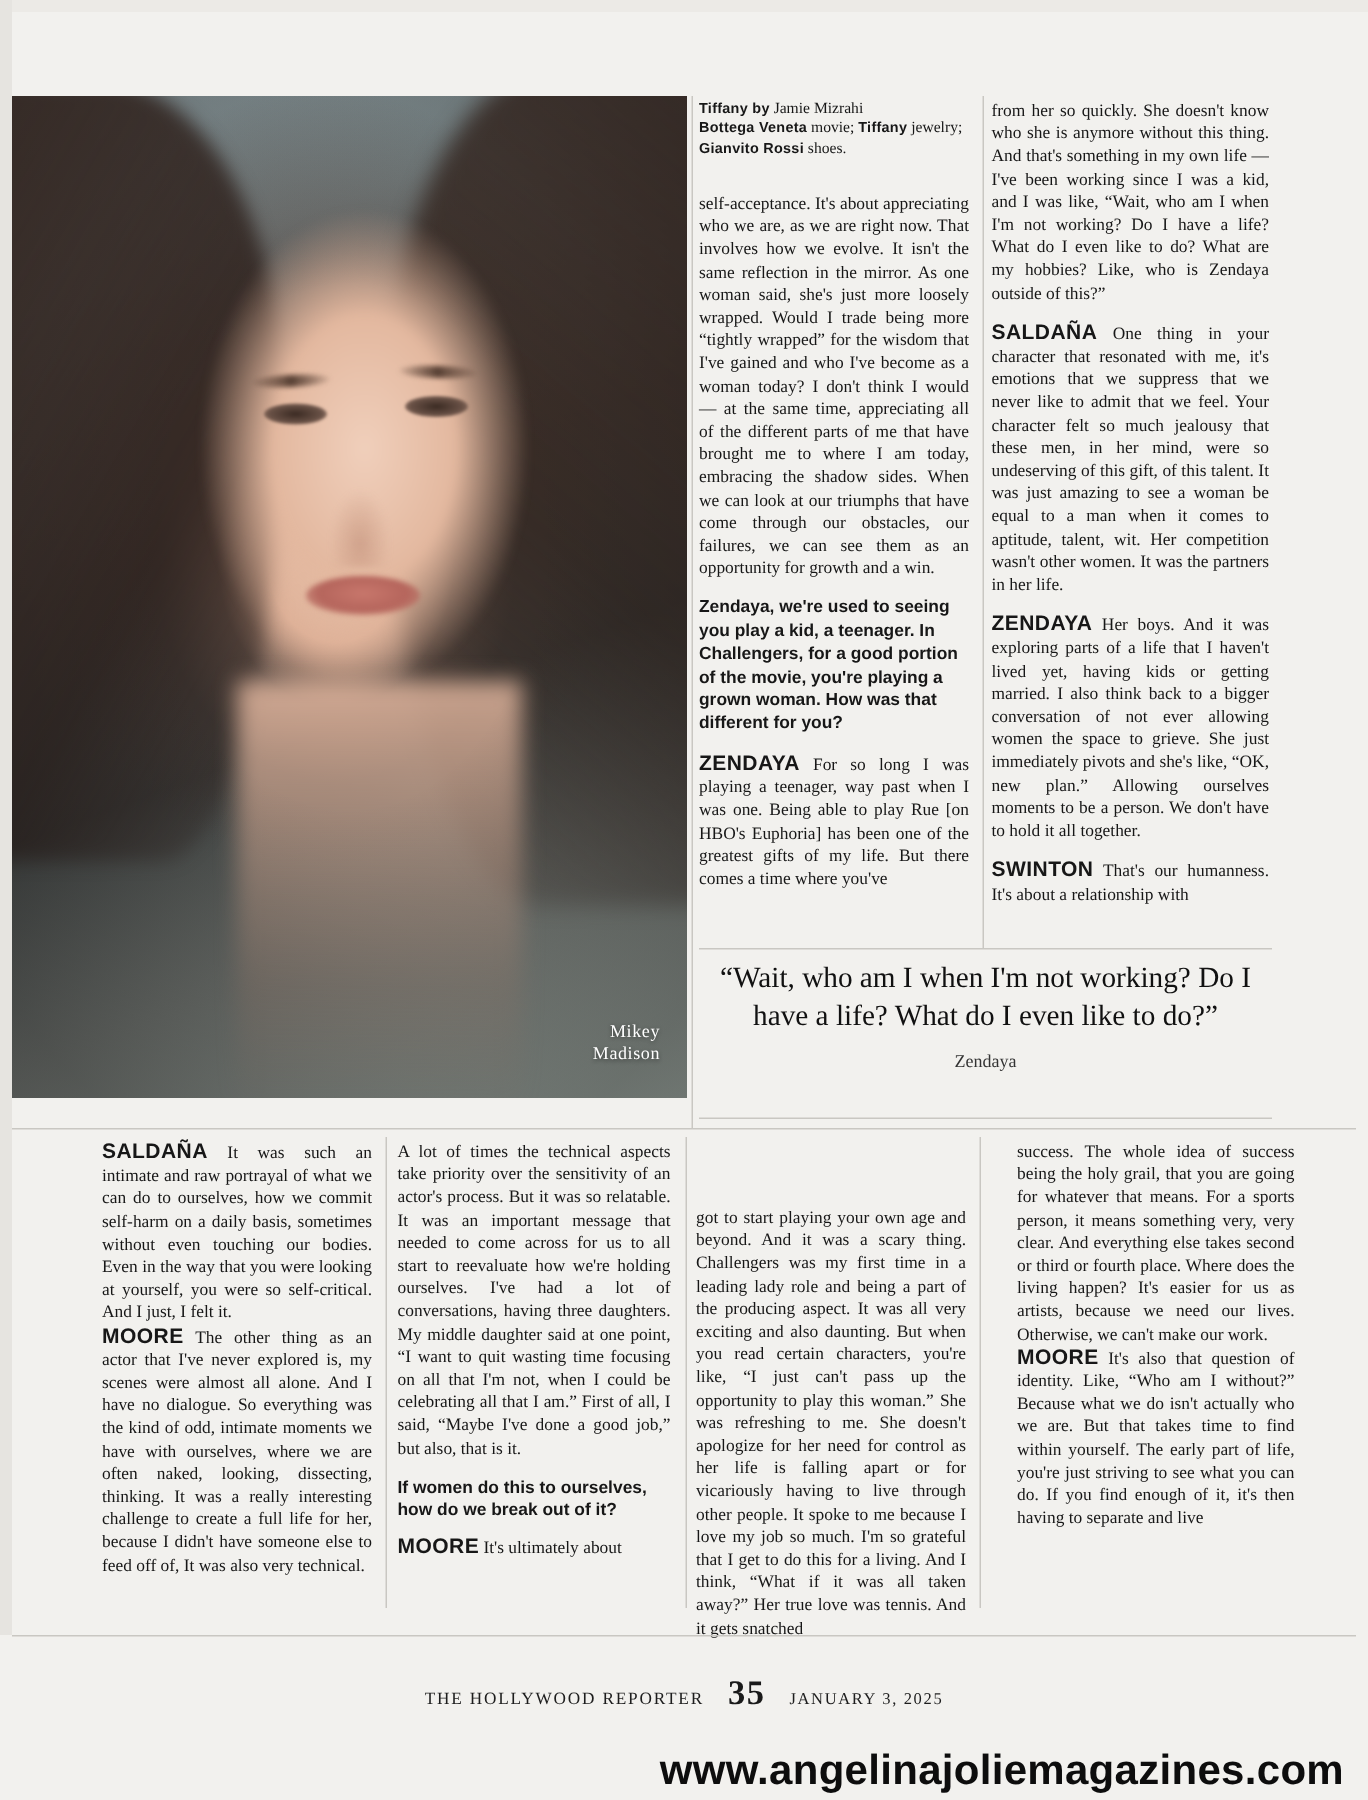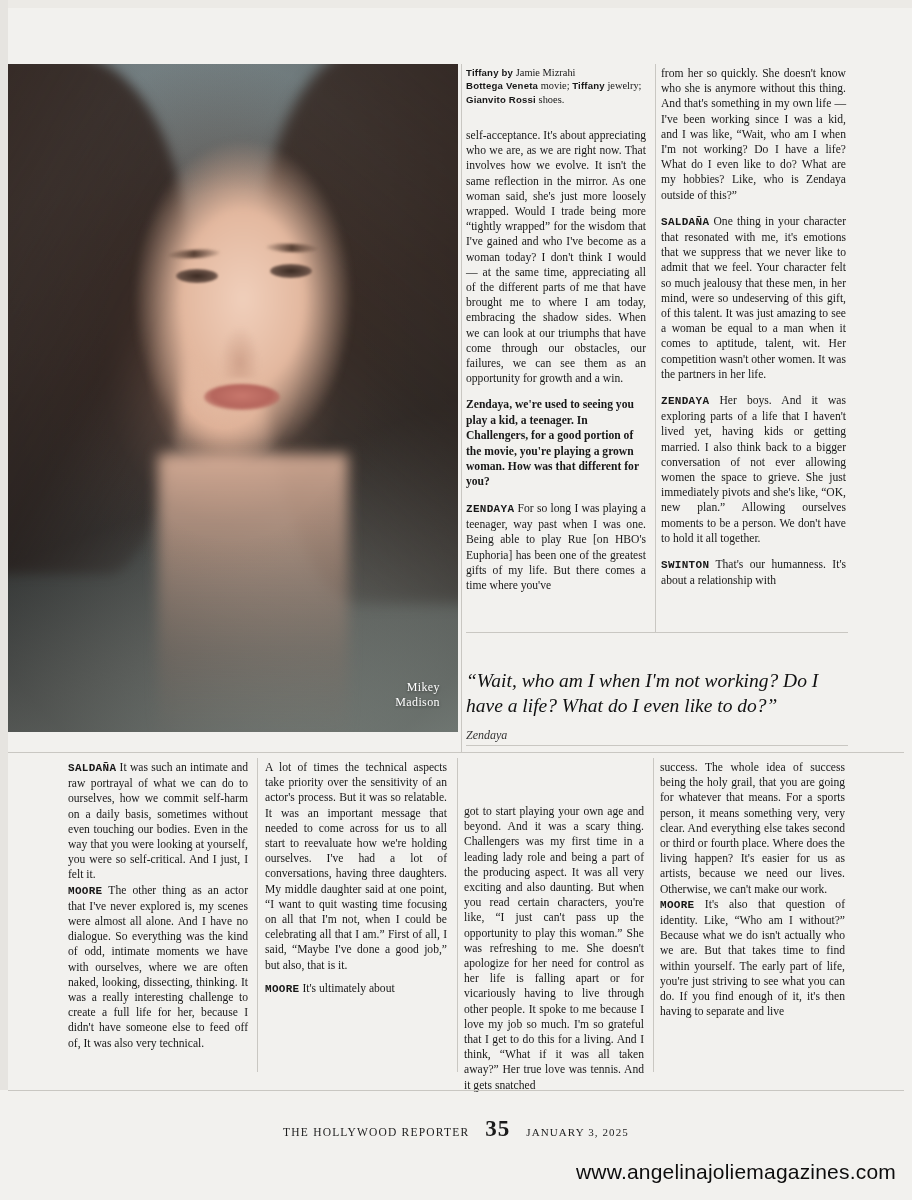"SALDAÑA" .speaker { font-family: Liberation Mono, monospace -> Liberation Sans, sans-serif; font-size: 11px -> 14px }
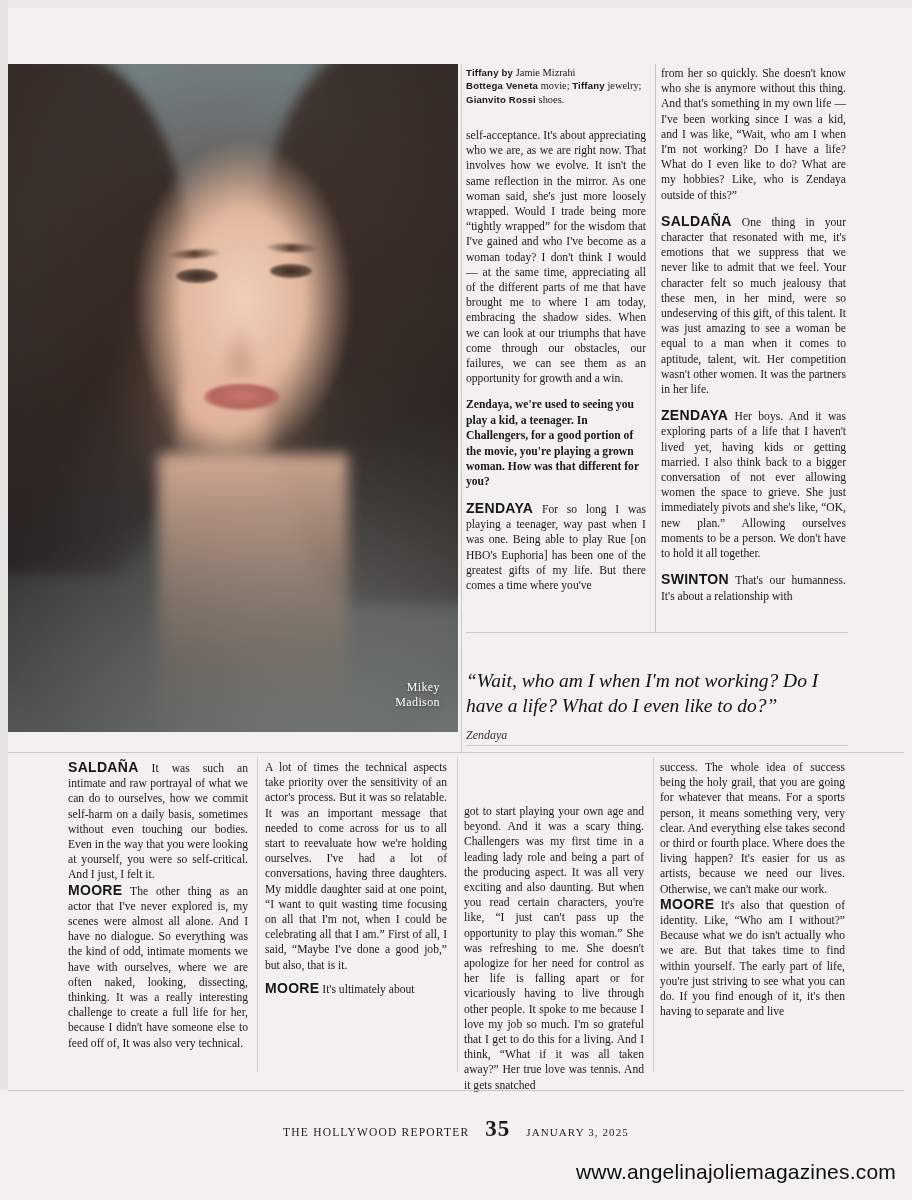"Zendaya, we're used to seeing" p.q { font-family: Liberation Serif, serif -> none }
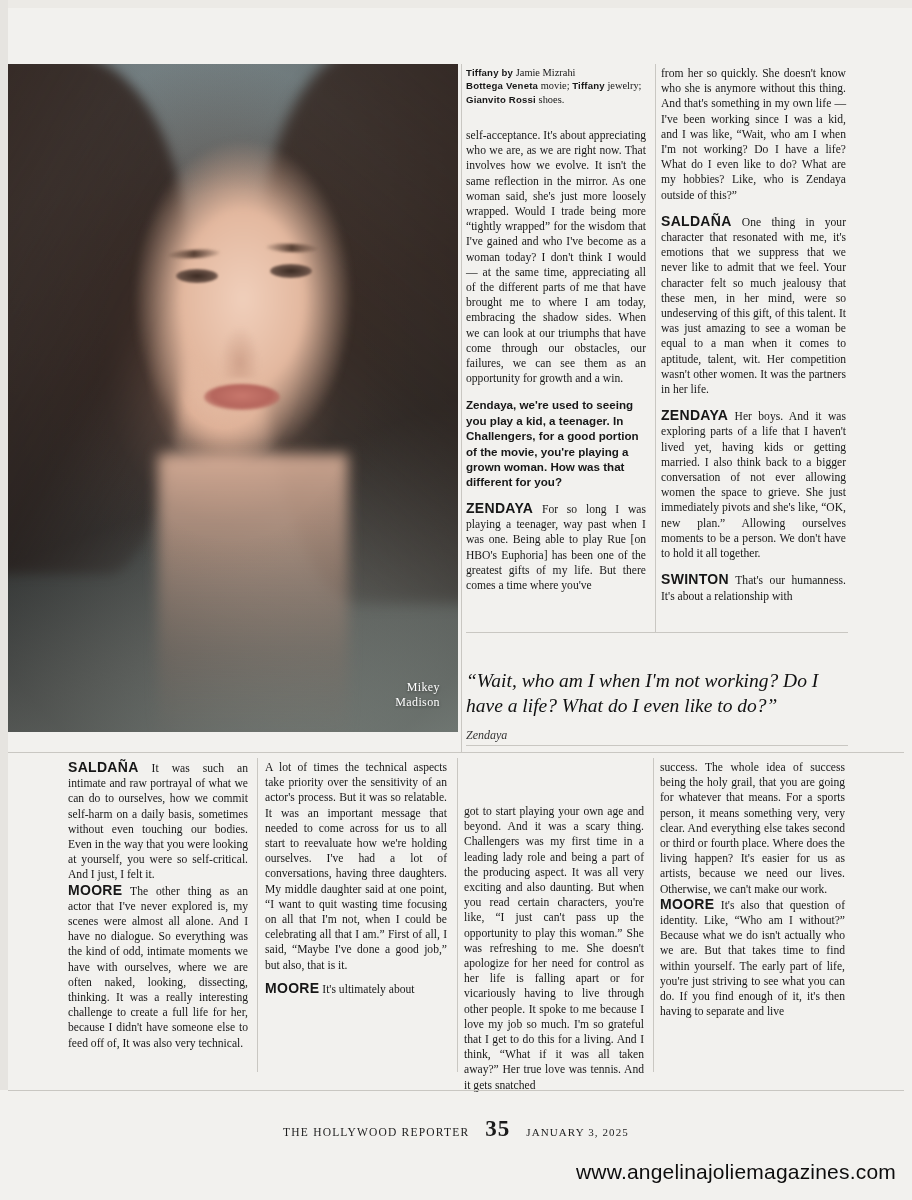"“Wait, who am I when" .pull { font-style: italic -> none; text-align: left -> center; top: 668px -> 640px }
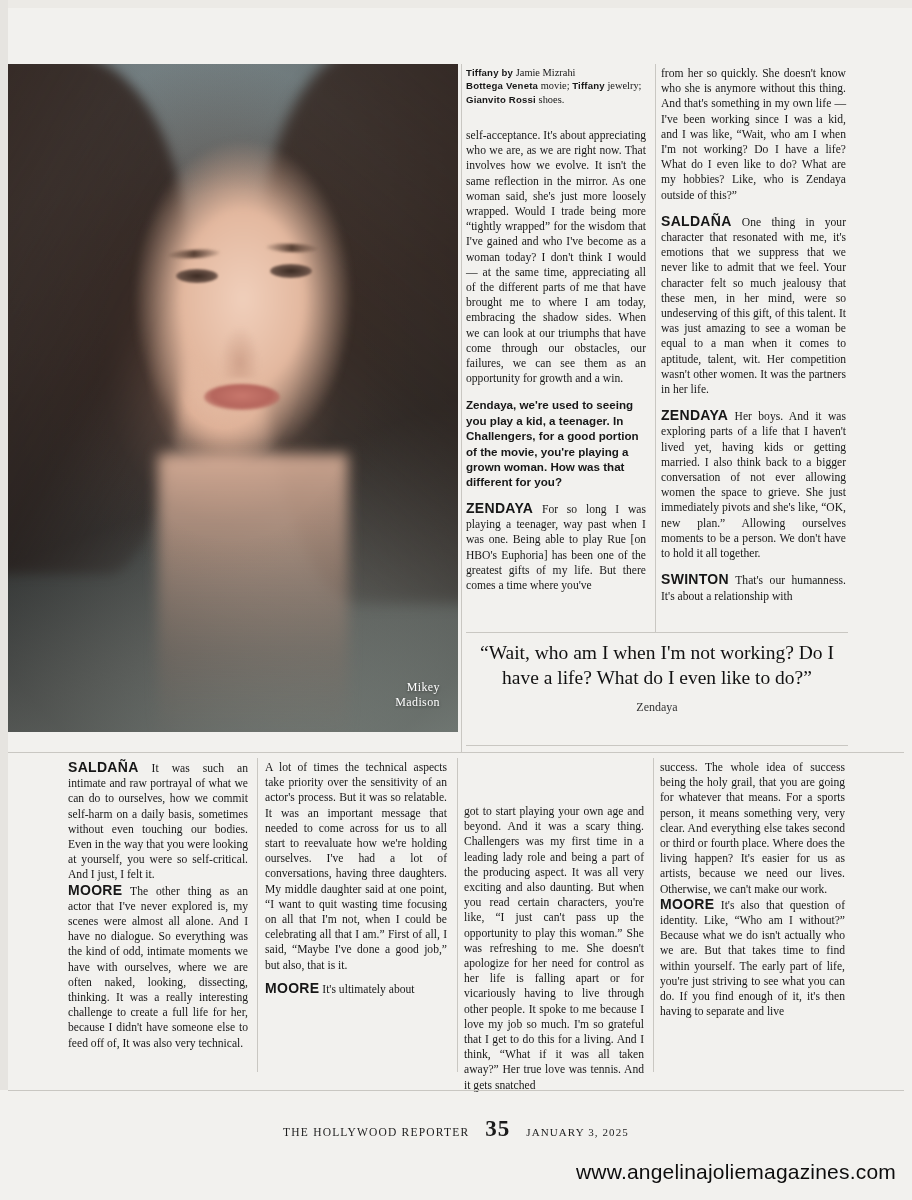"success. The whole idea of" div.col { left: 660px -> 678px }
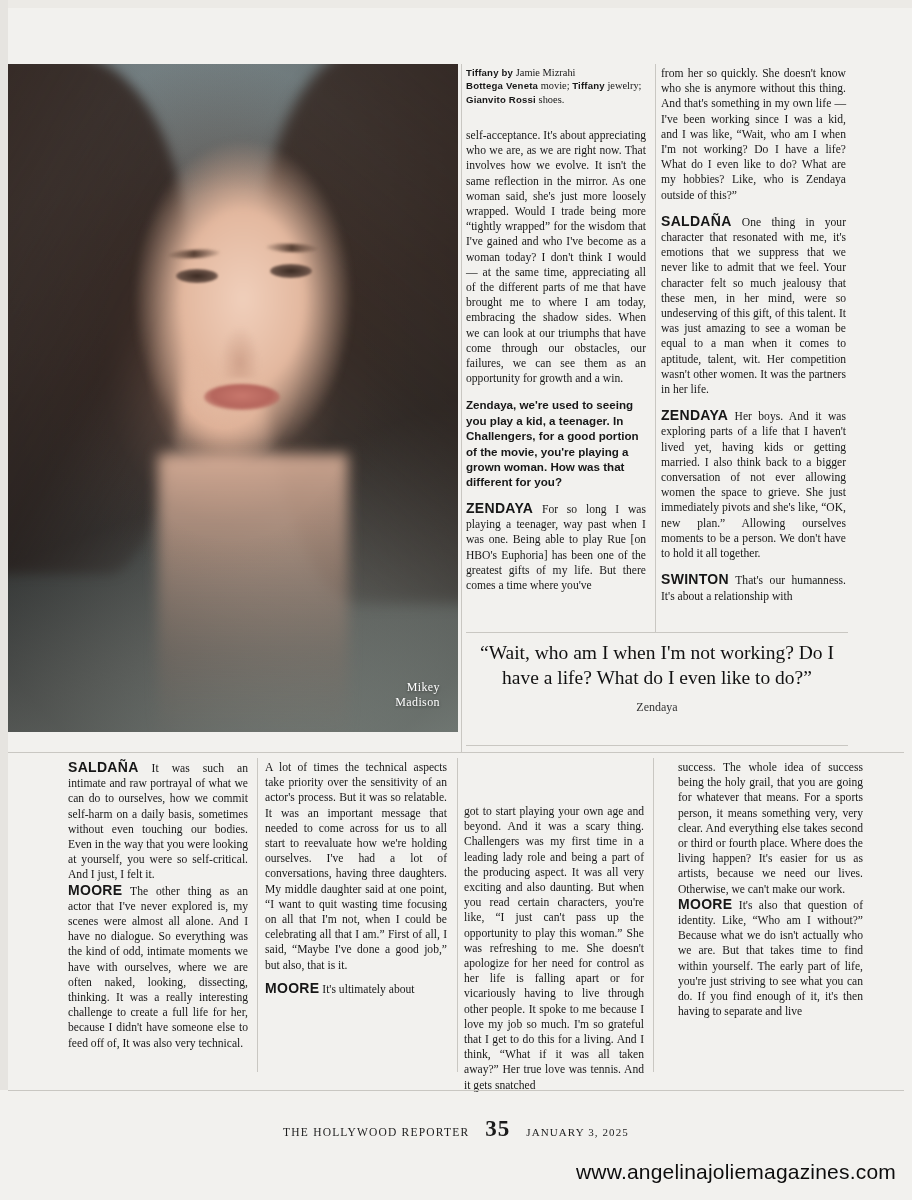"If women do this to" p.q { html: none -> <p>If women do this to ourselves, how do we break out of it?</p> }
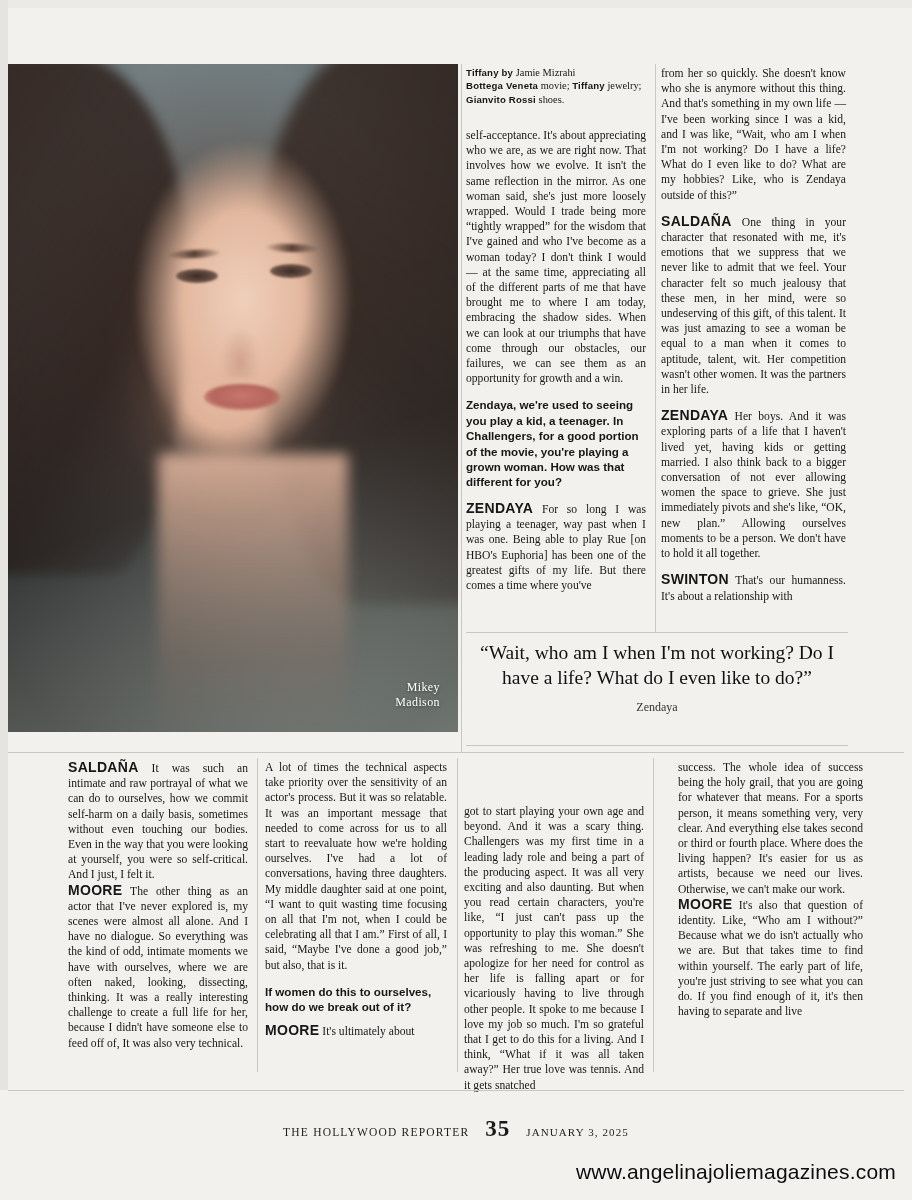"www.angelinajoliemagazines.com" .watermark { bottom: 16px -> 4px; font-size: 21px -> 28px; font-weight: none -> bold }
